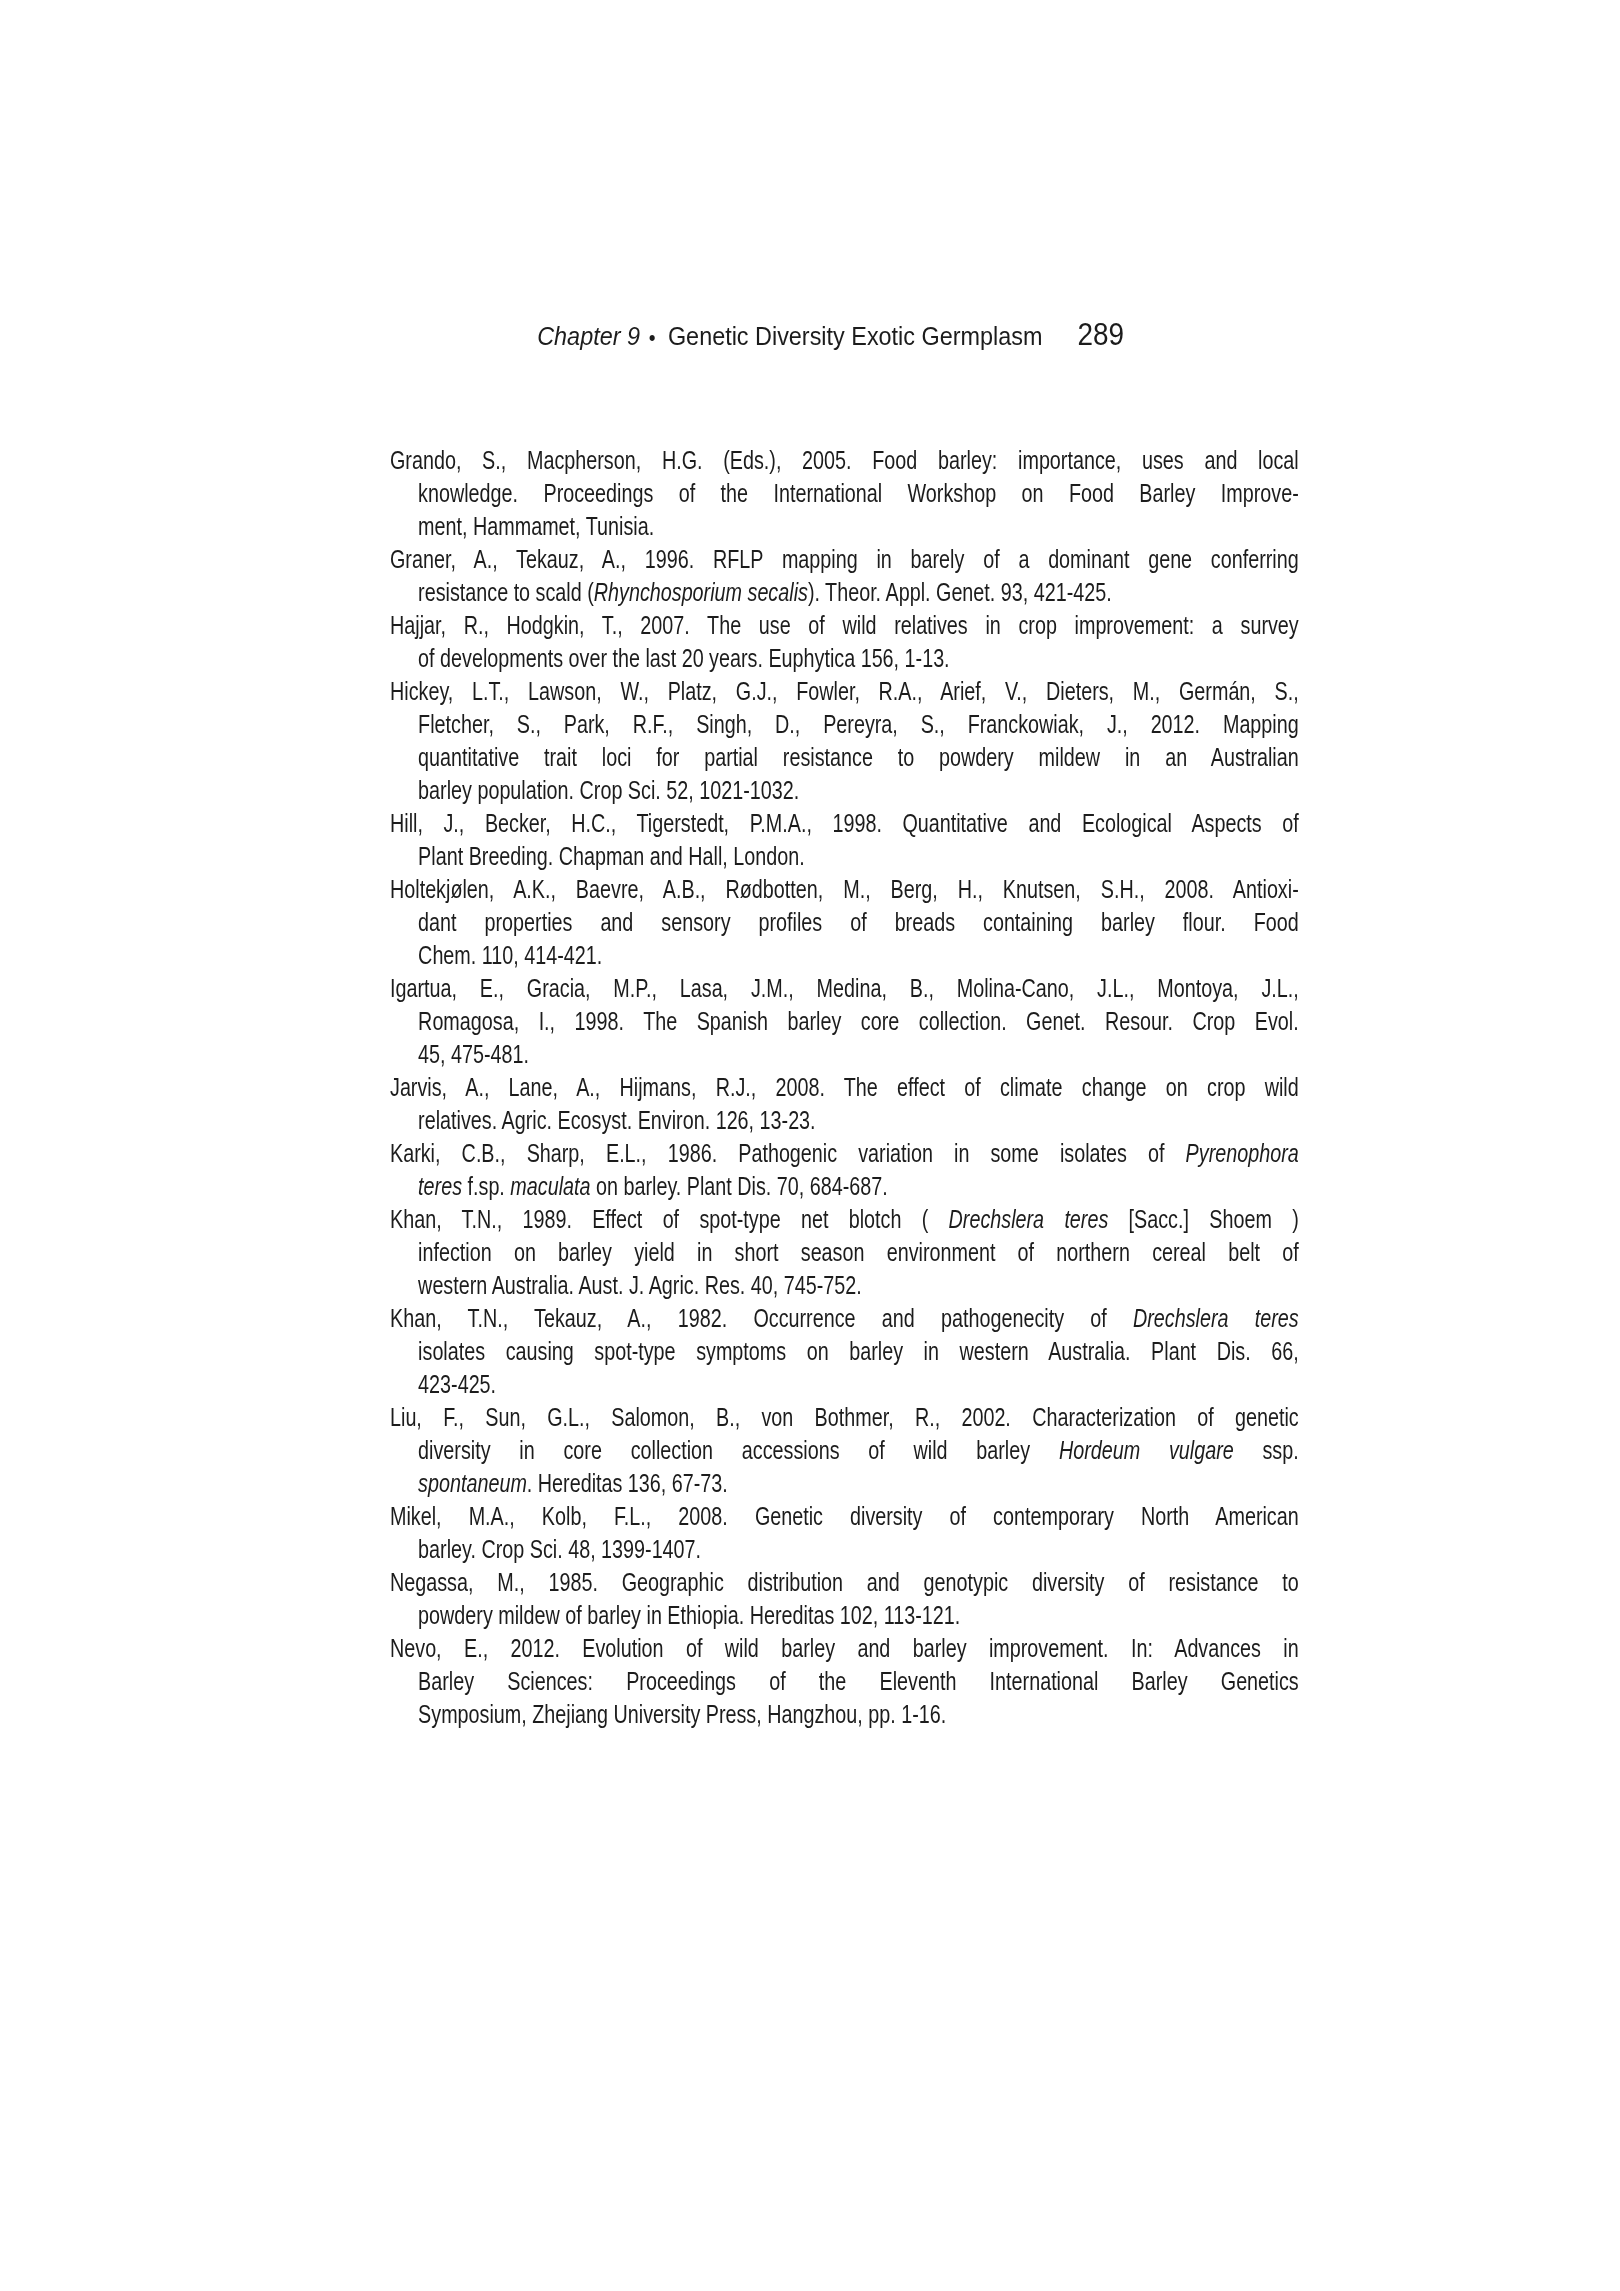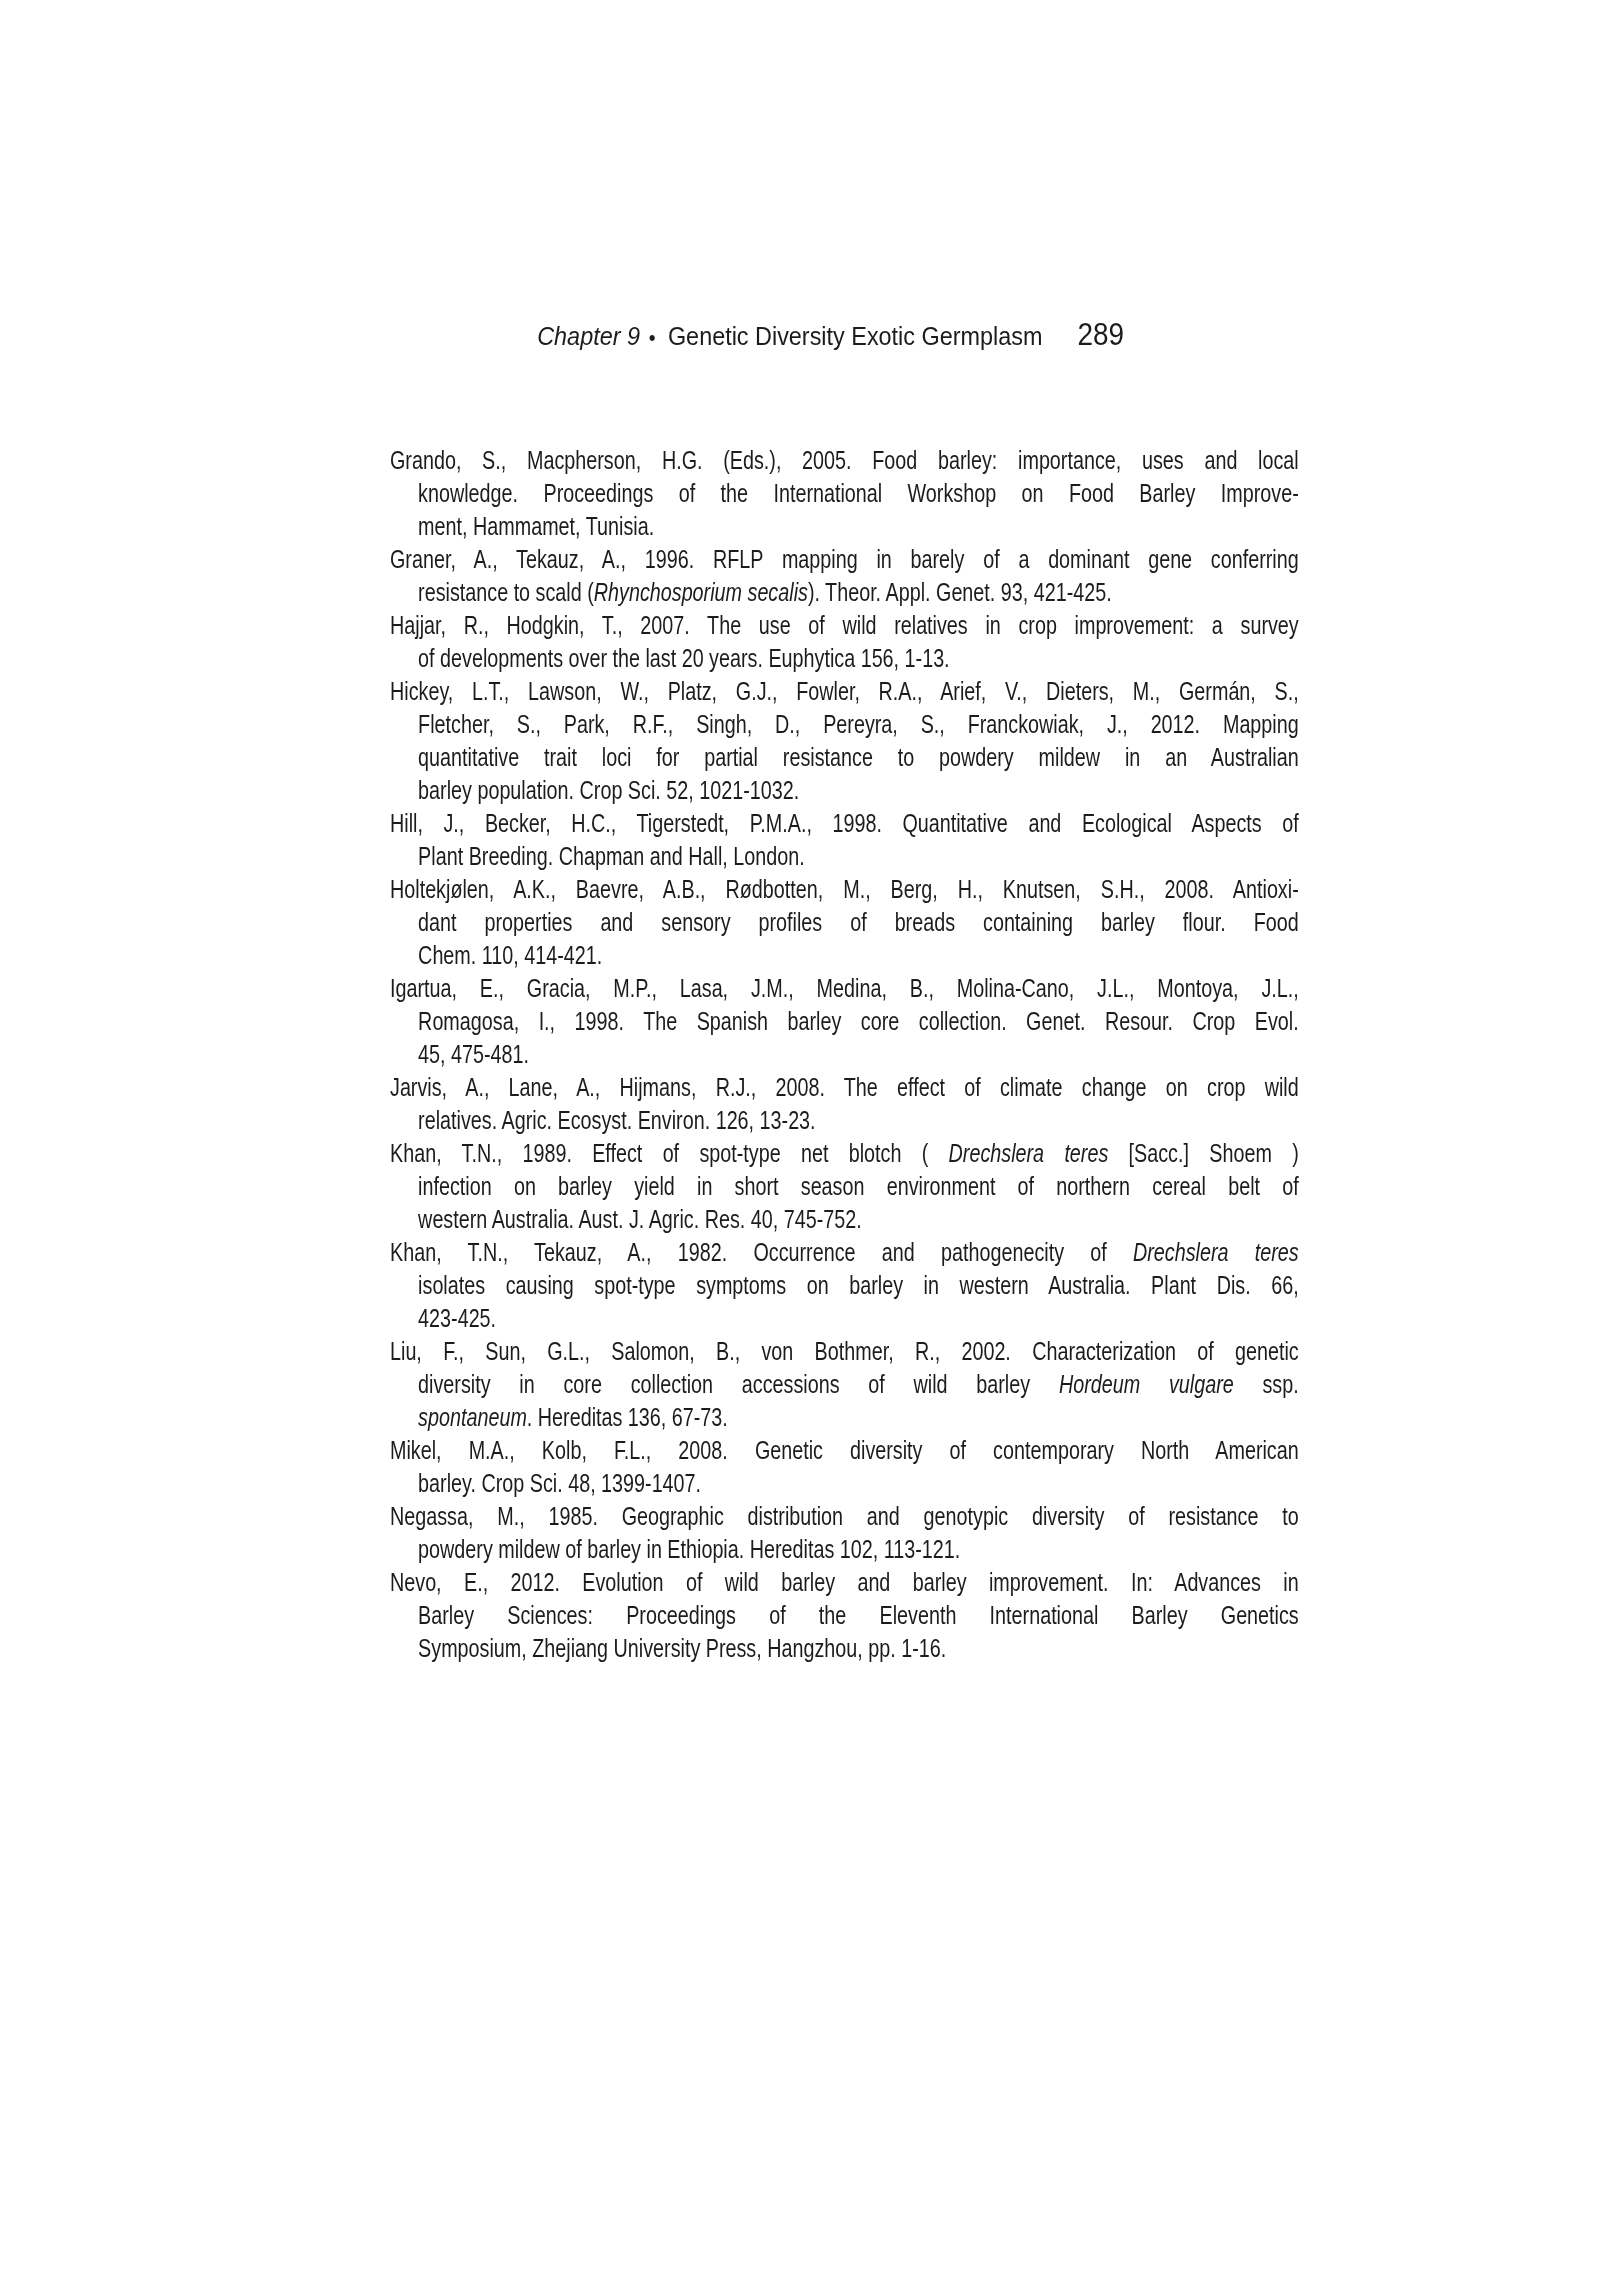"Karki, C.B., Sharp, E.L., 1986." div.ref { html: none -> <div> <div><span>Karki, C.B., Sharp, E.L., 1986. Pathogenic variation in some isolates of </span><span>Pyrenophora</span></div> <div><span>teres</span><span> f.sp. </span><span>maculata</span><span> on barley. Plant Dis. 70, 684-687.</span></div> </div> }
